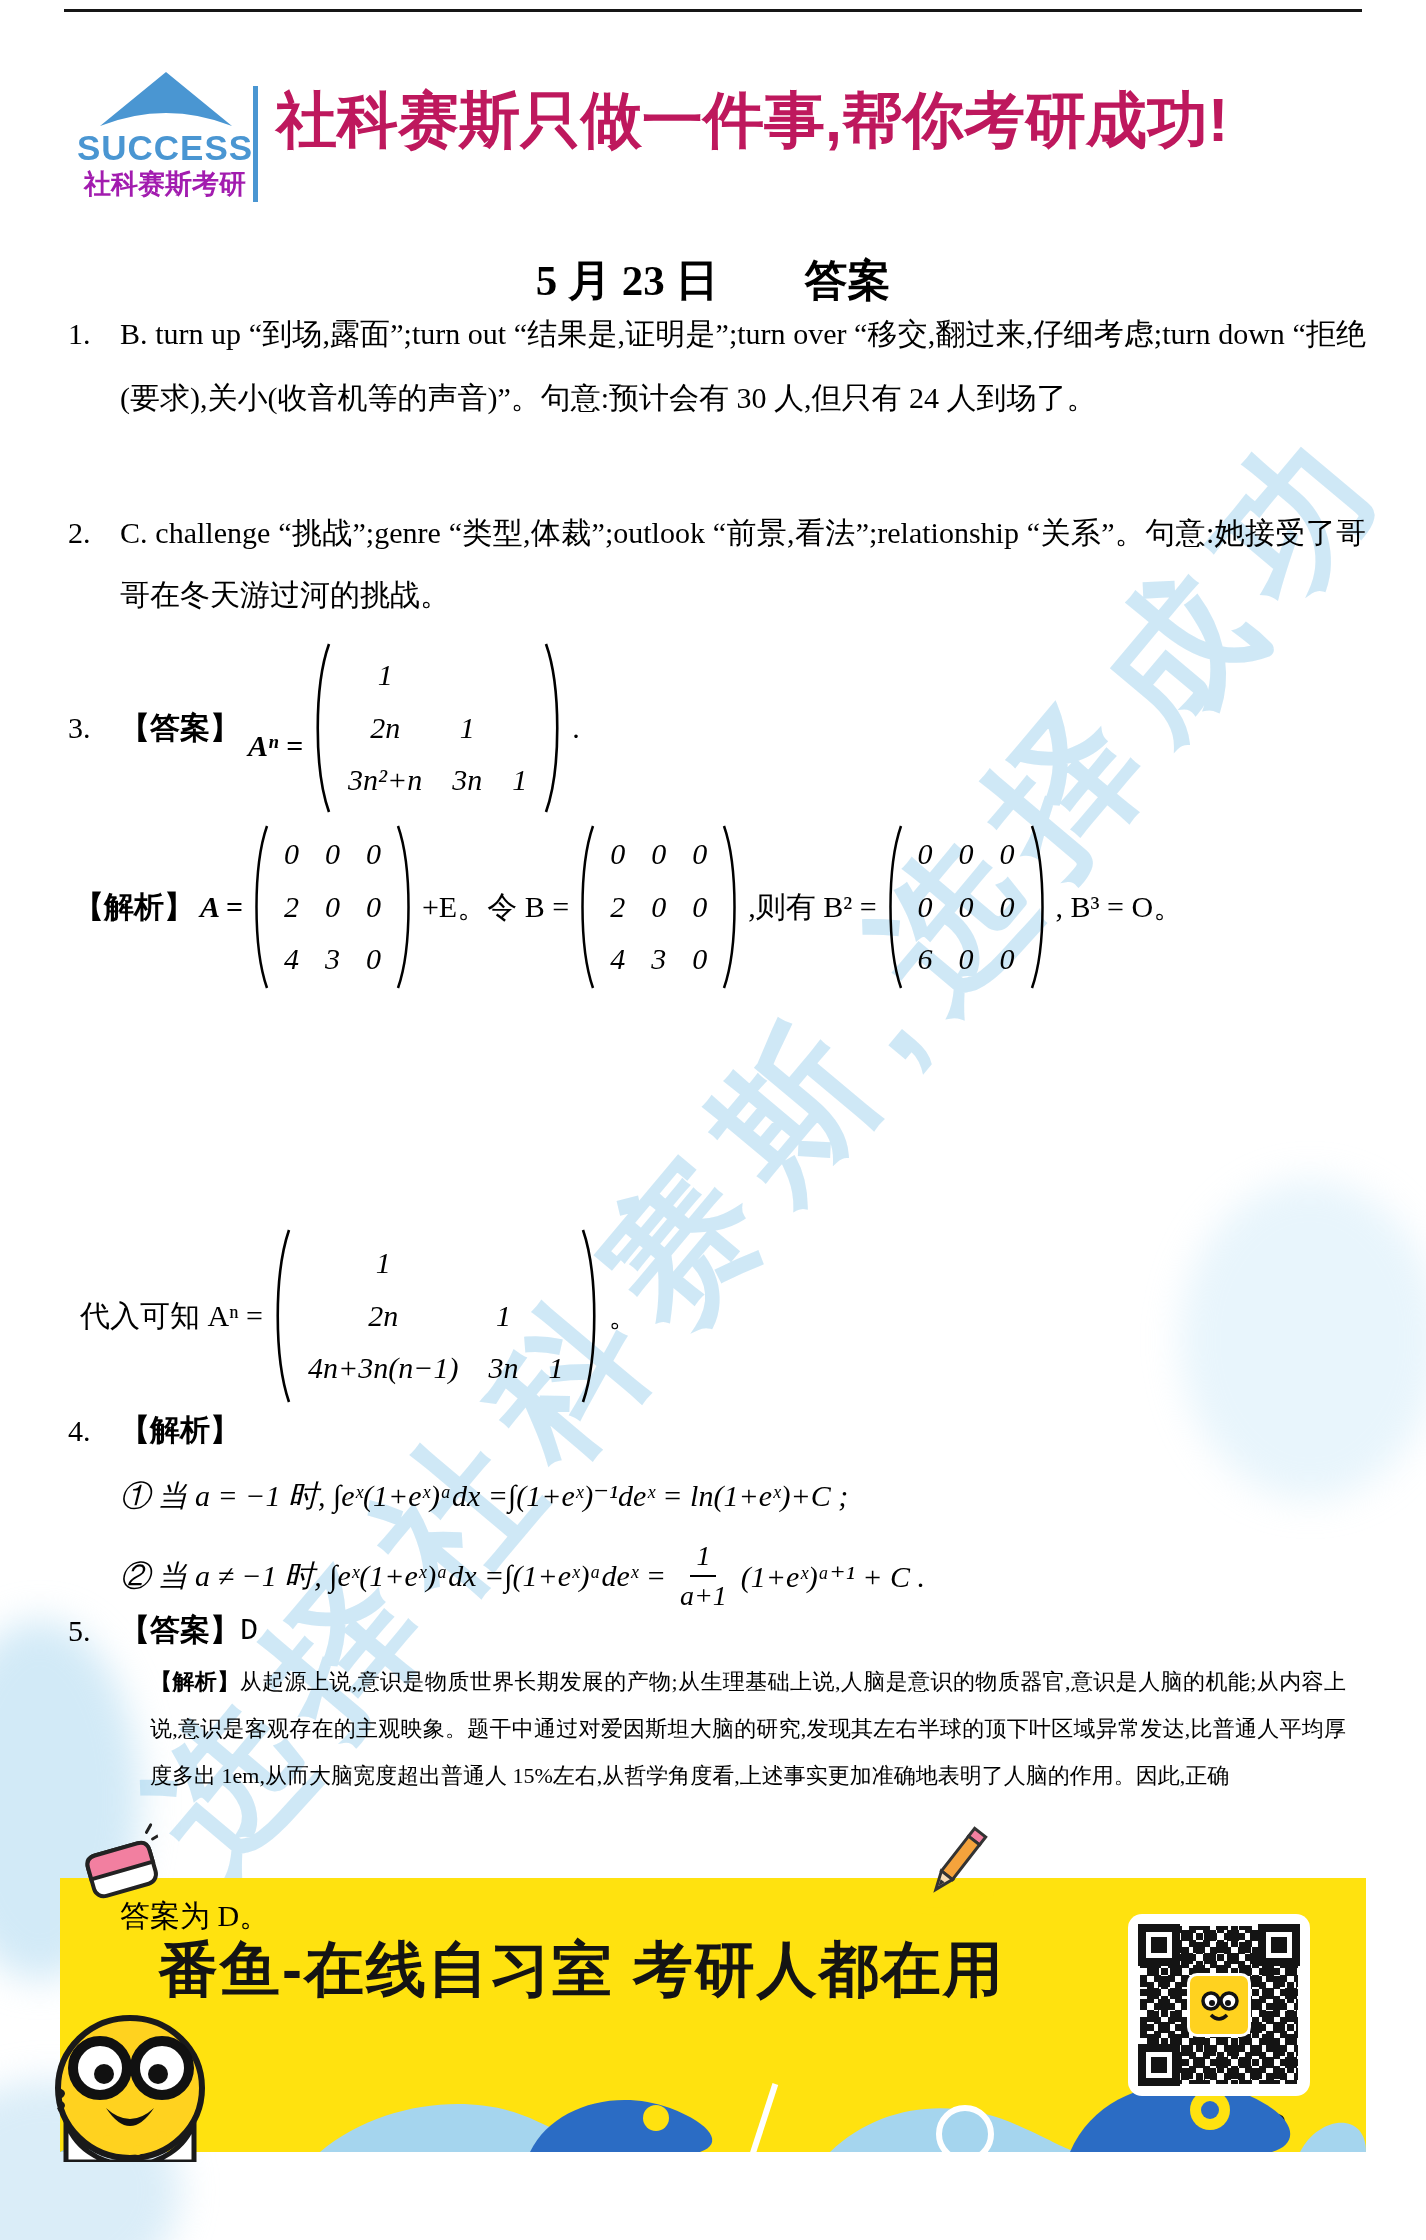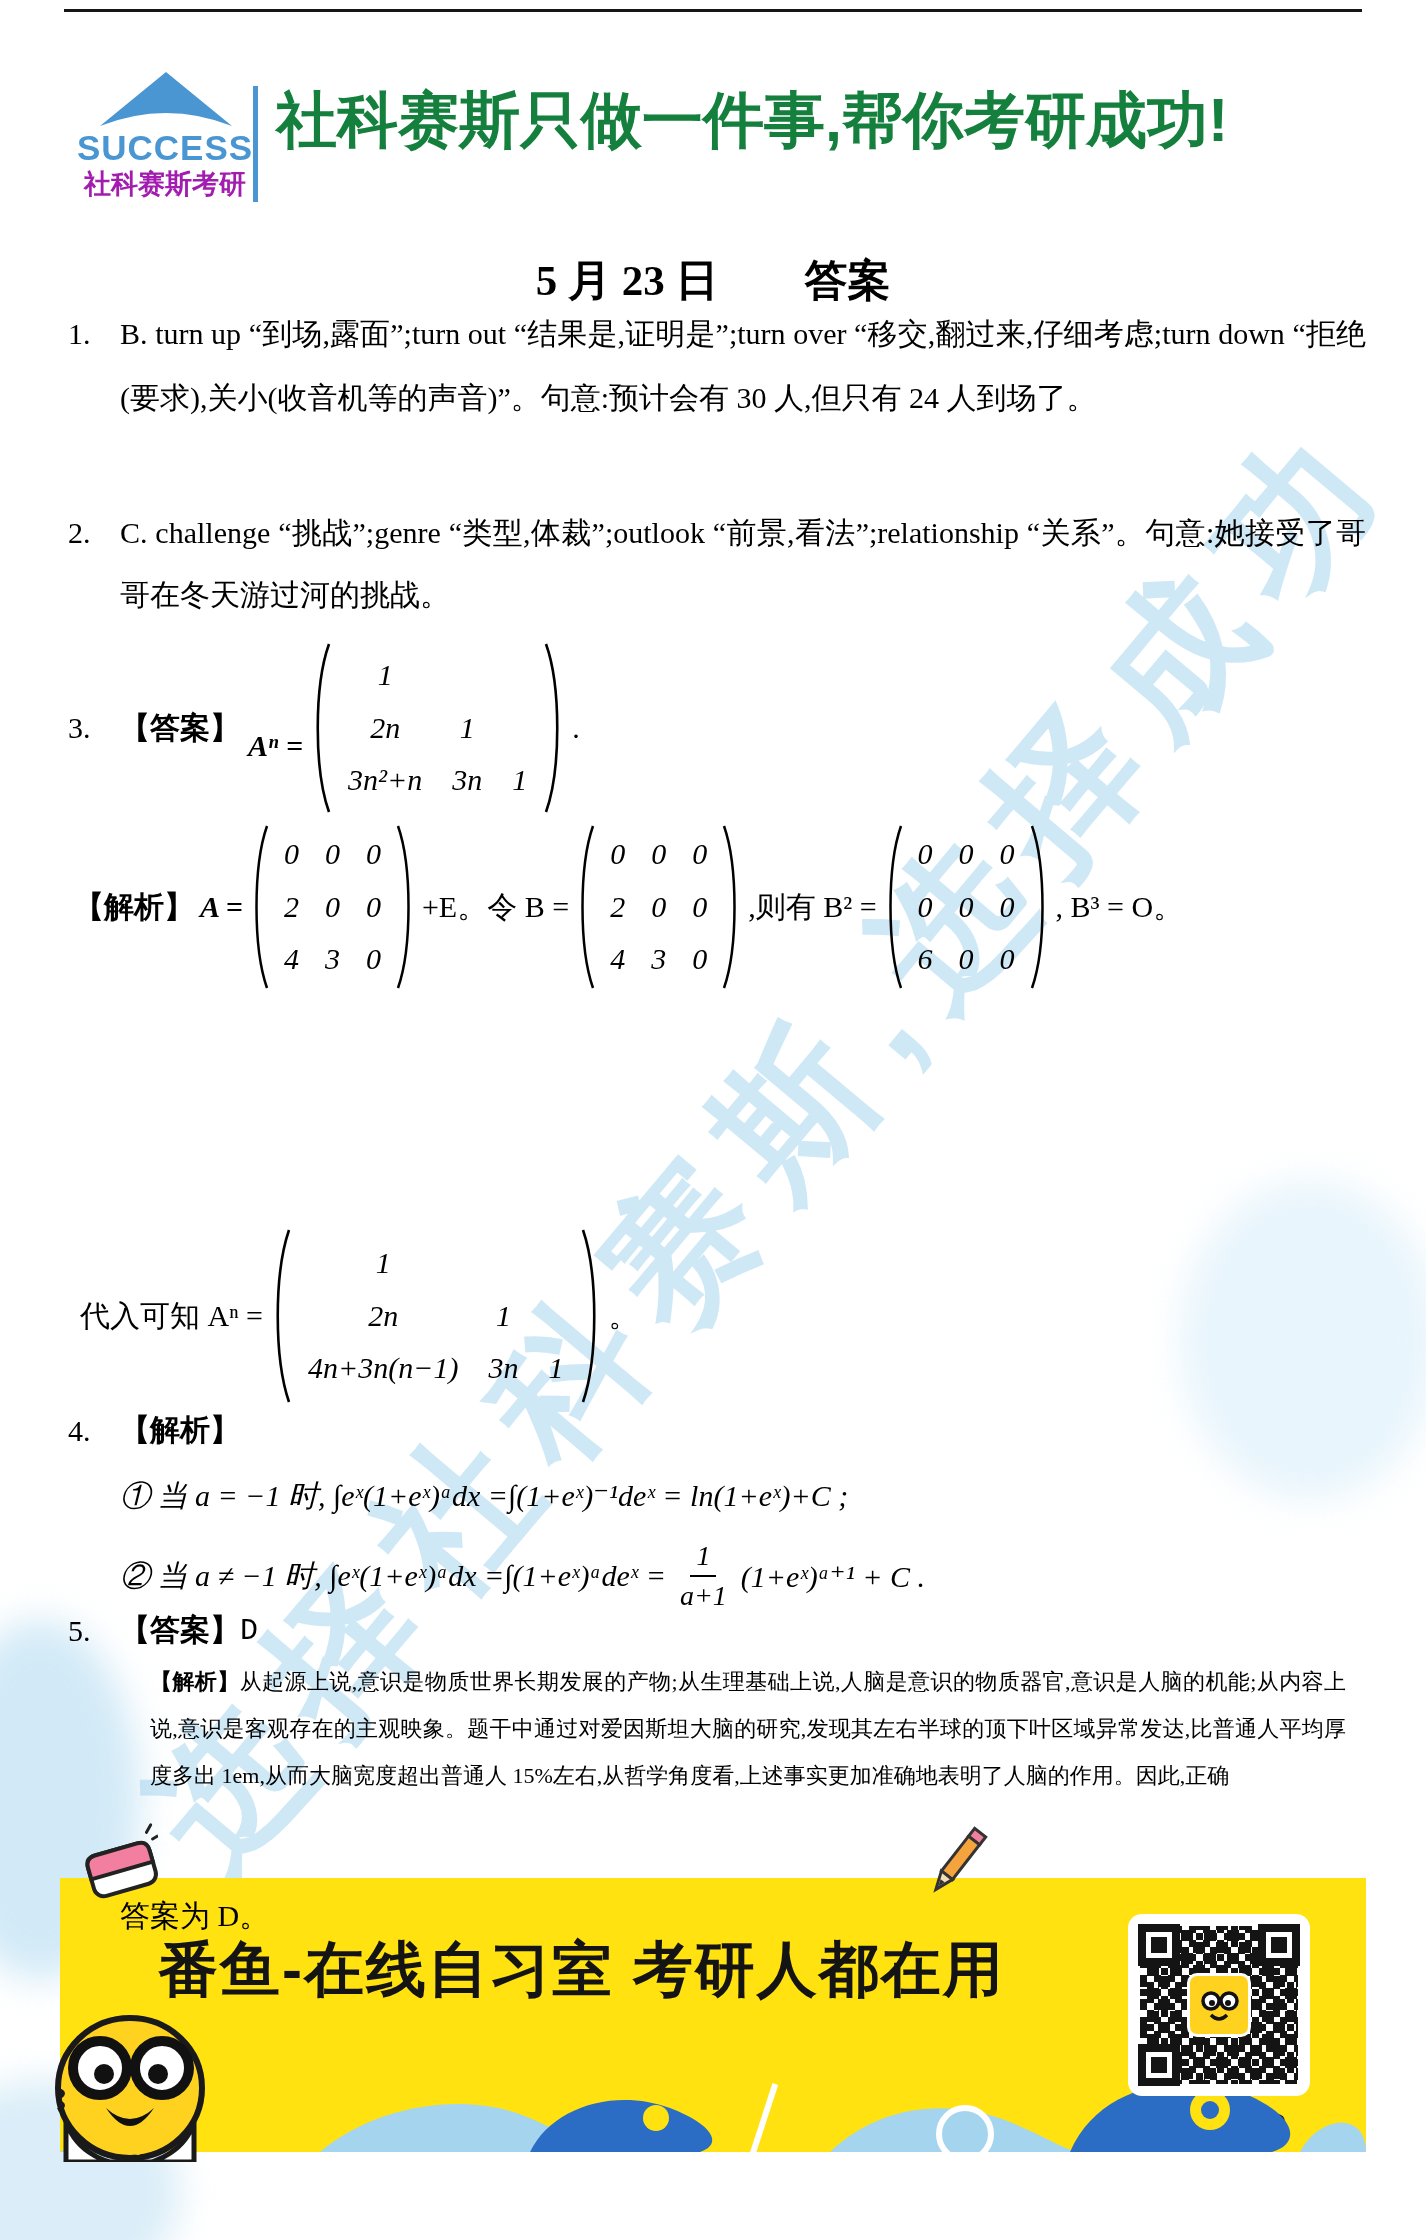"社科赛斯只做一件事,帮你考研成功!" .slogan { color: #15803d -> #be185d }
